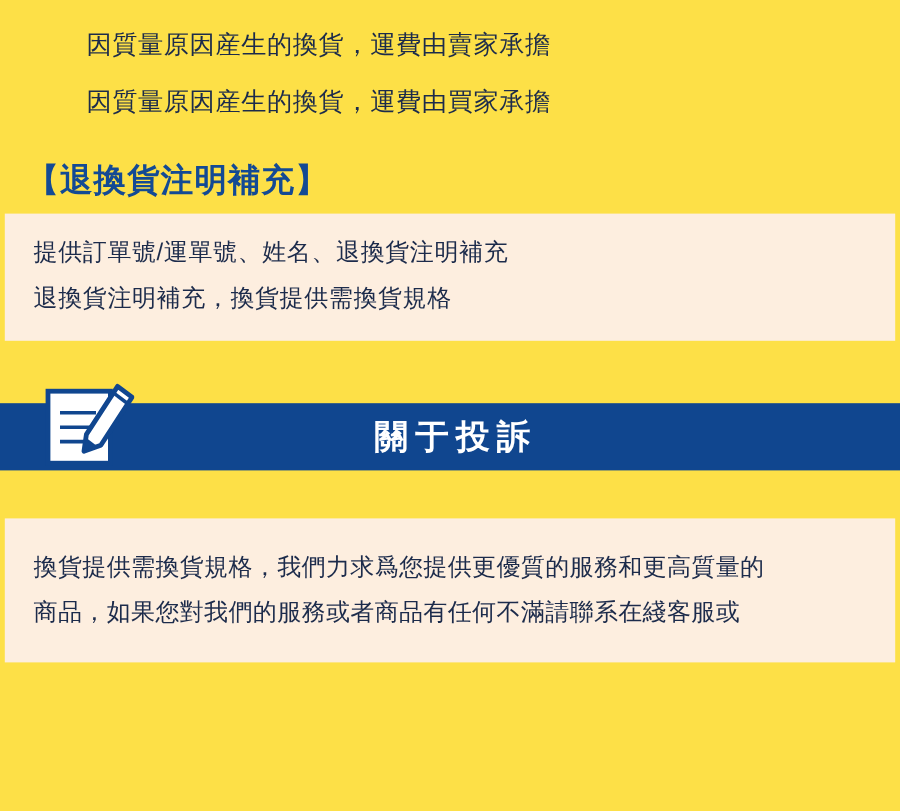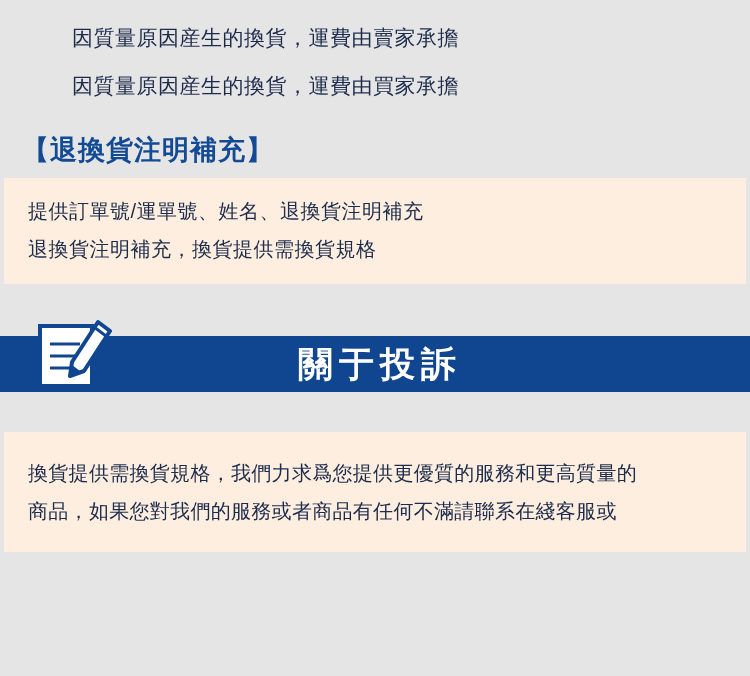"因質量原因産生的換貨，運費由賣家承擔" .page { background: #e5e5e5 -> #fde047 }
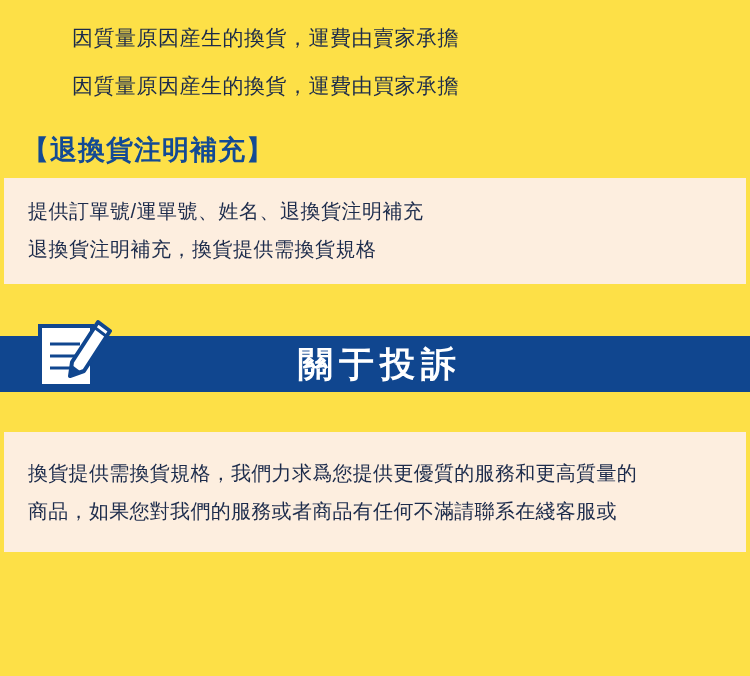"關于投訴" .banner-title { font-size: 35px -> 28px }
